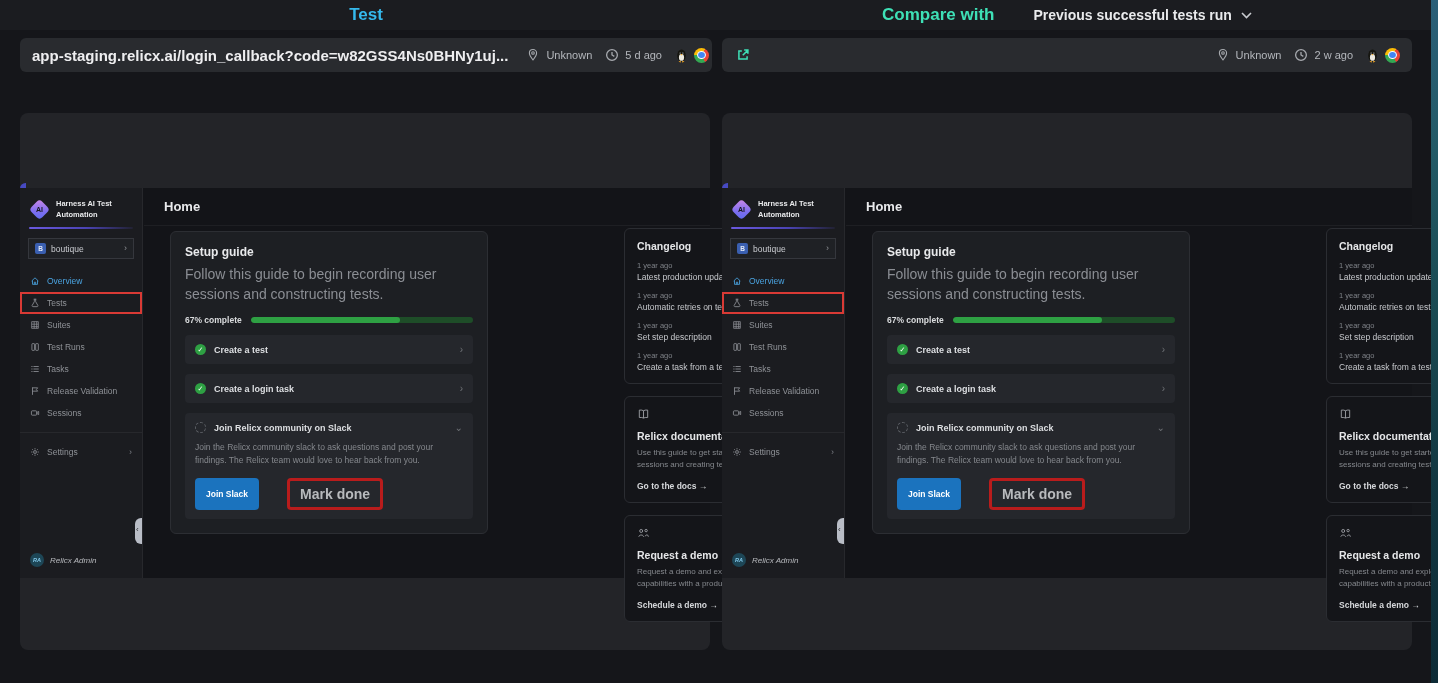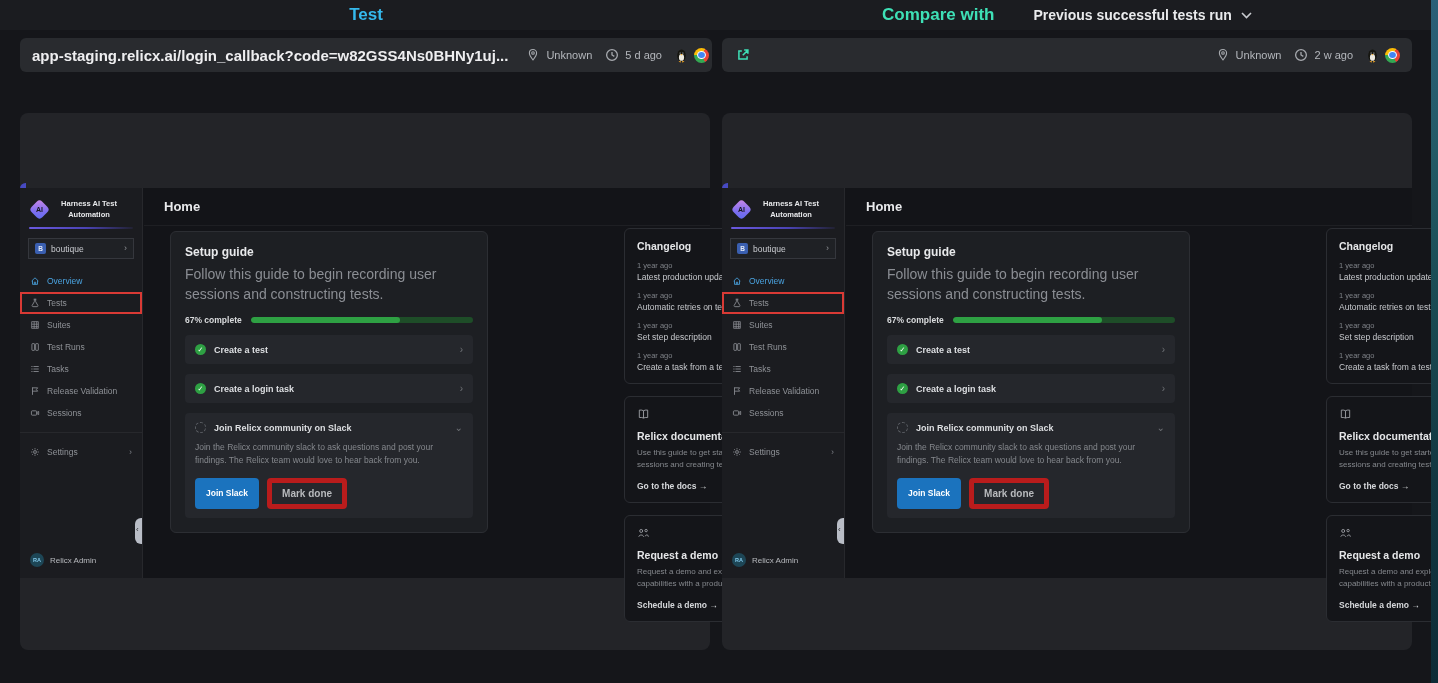"Harness AI Test Automation" .brand-name { text-align: center -> none }
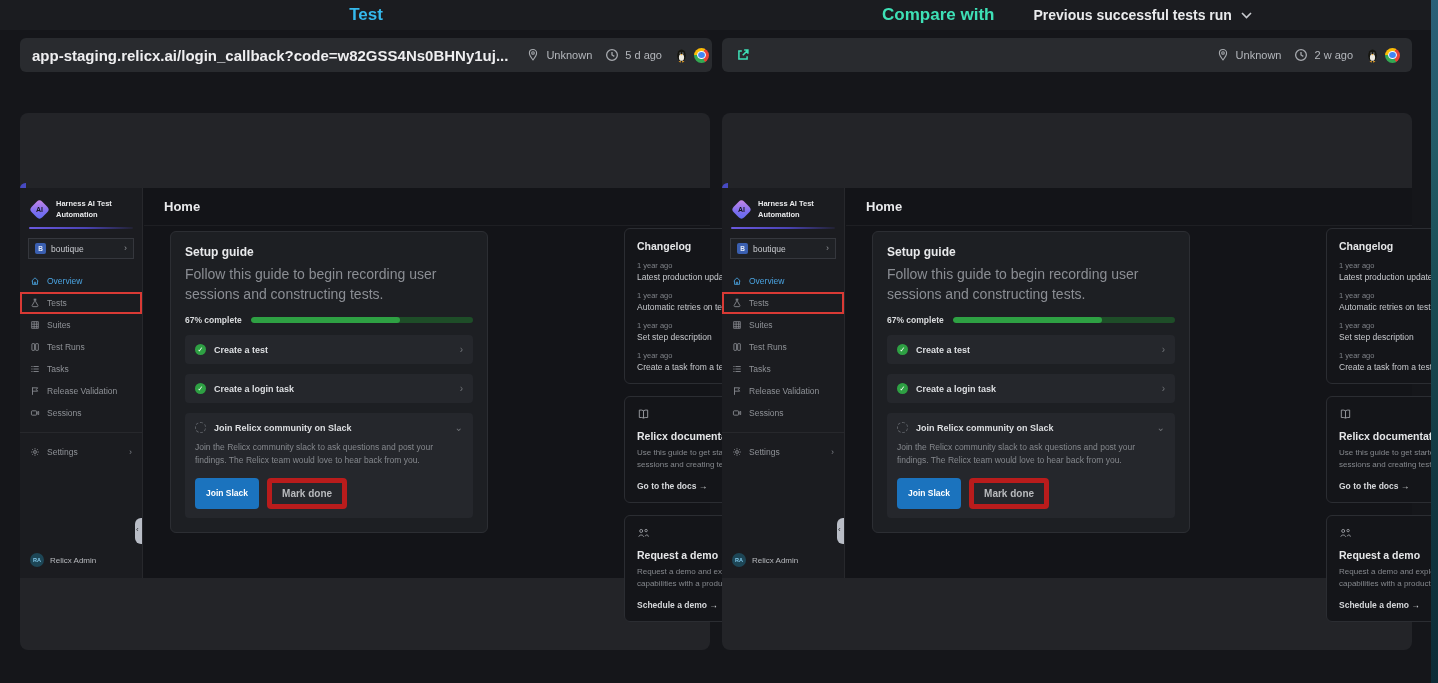"Mark done" .btn-secondary { border: 5px solid #b91c1c -> 3px solid #b91c1c; font-size: 10px -> 14px; margin-left: none -> 20px }
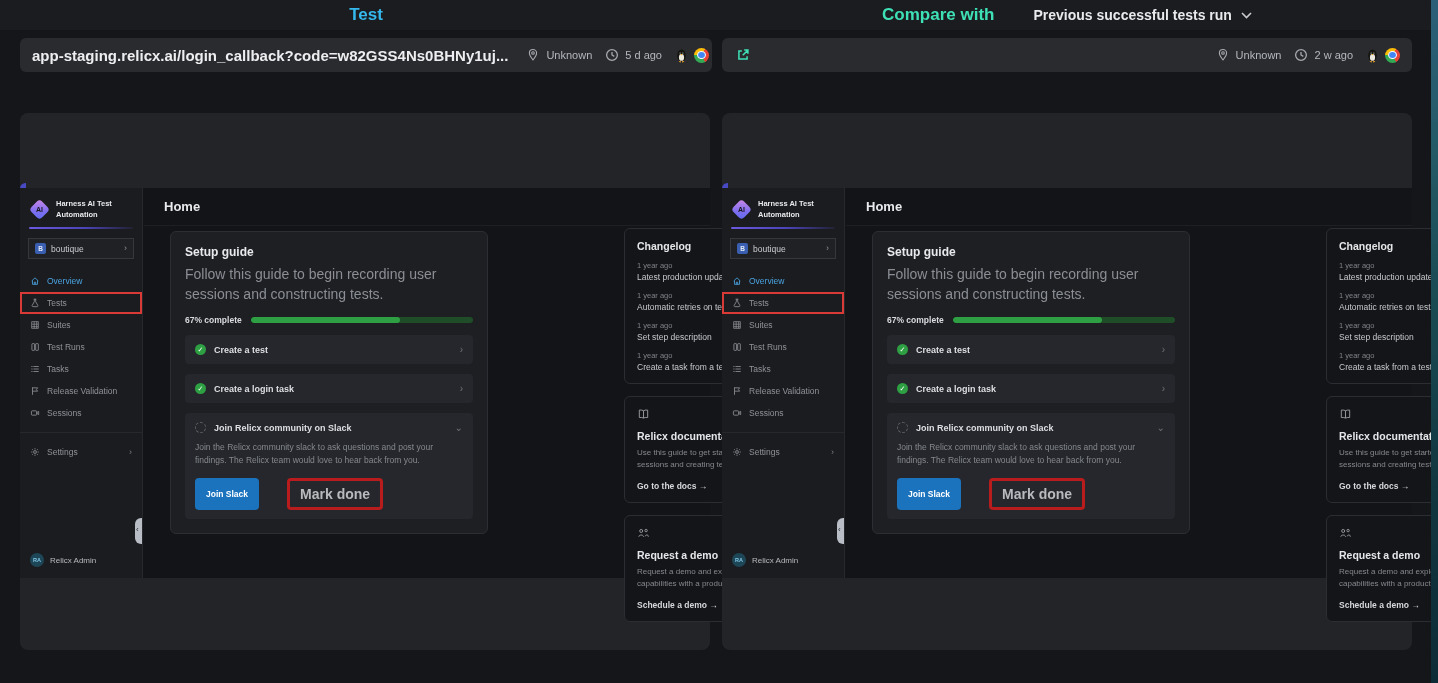"Relicx Admin" .sidebar-user { font-style: none -> italic }
